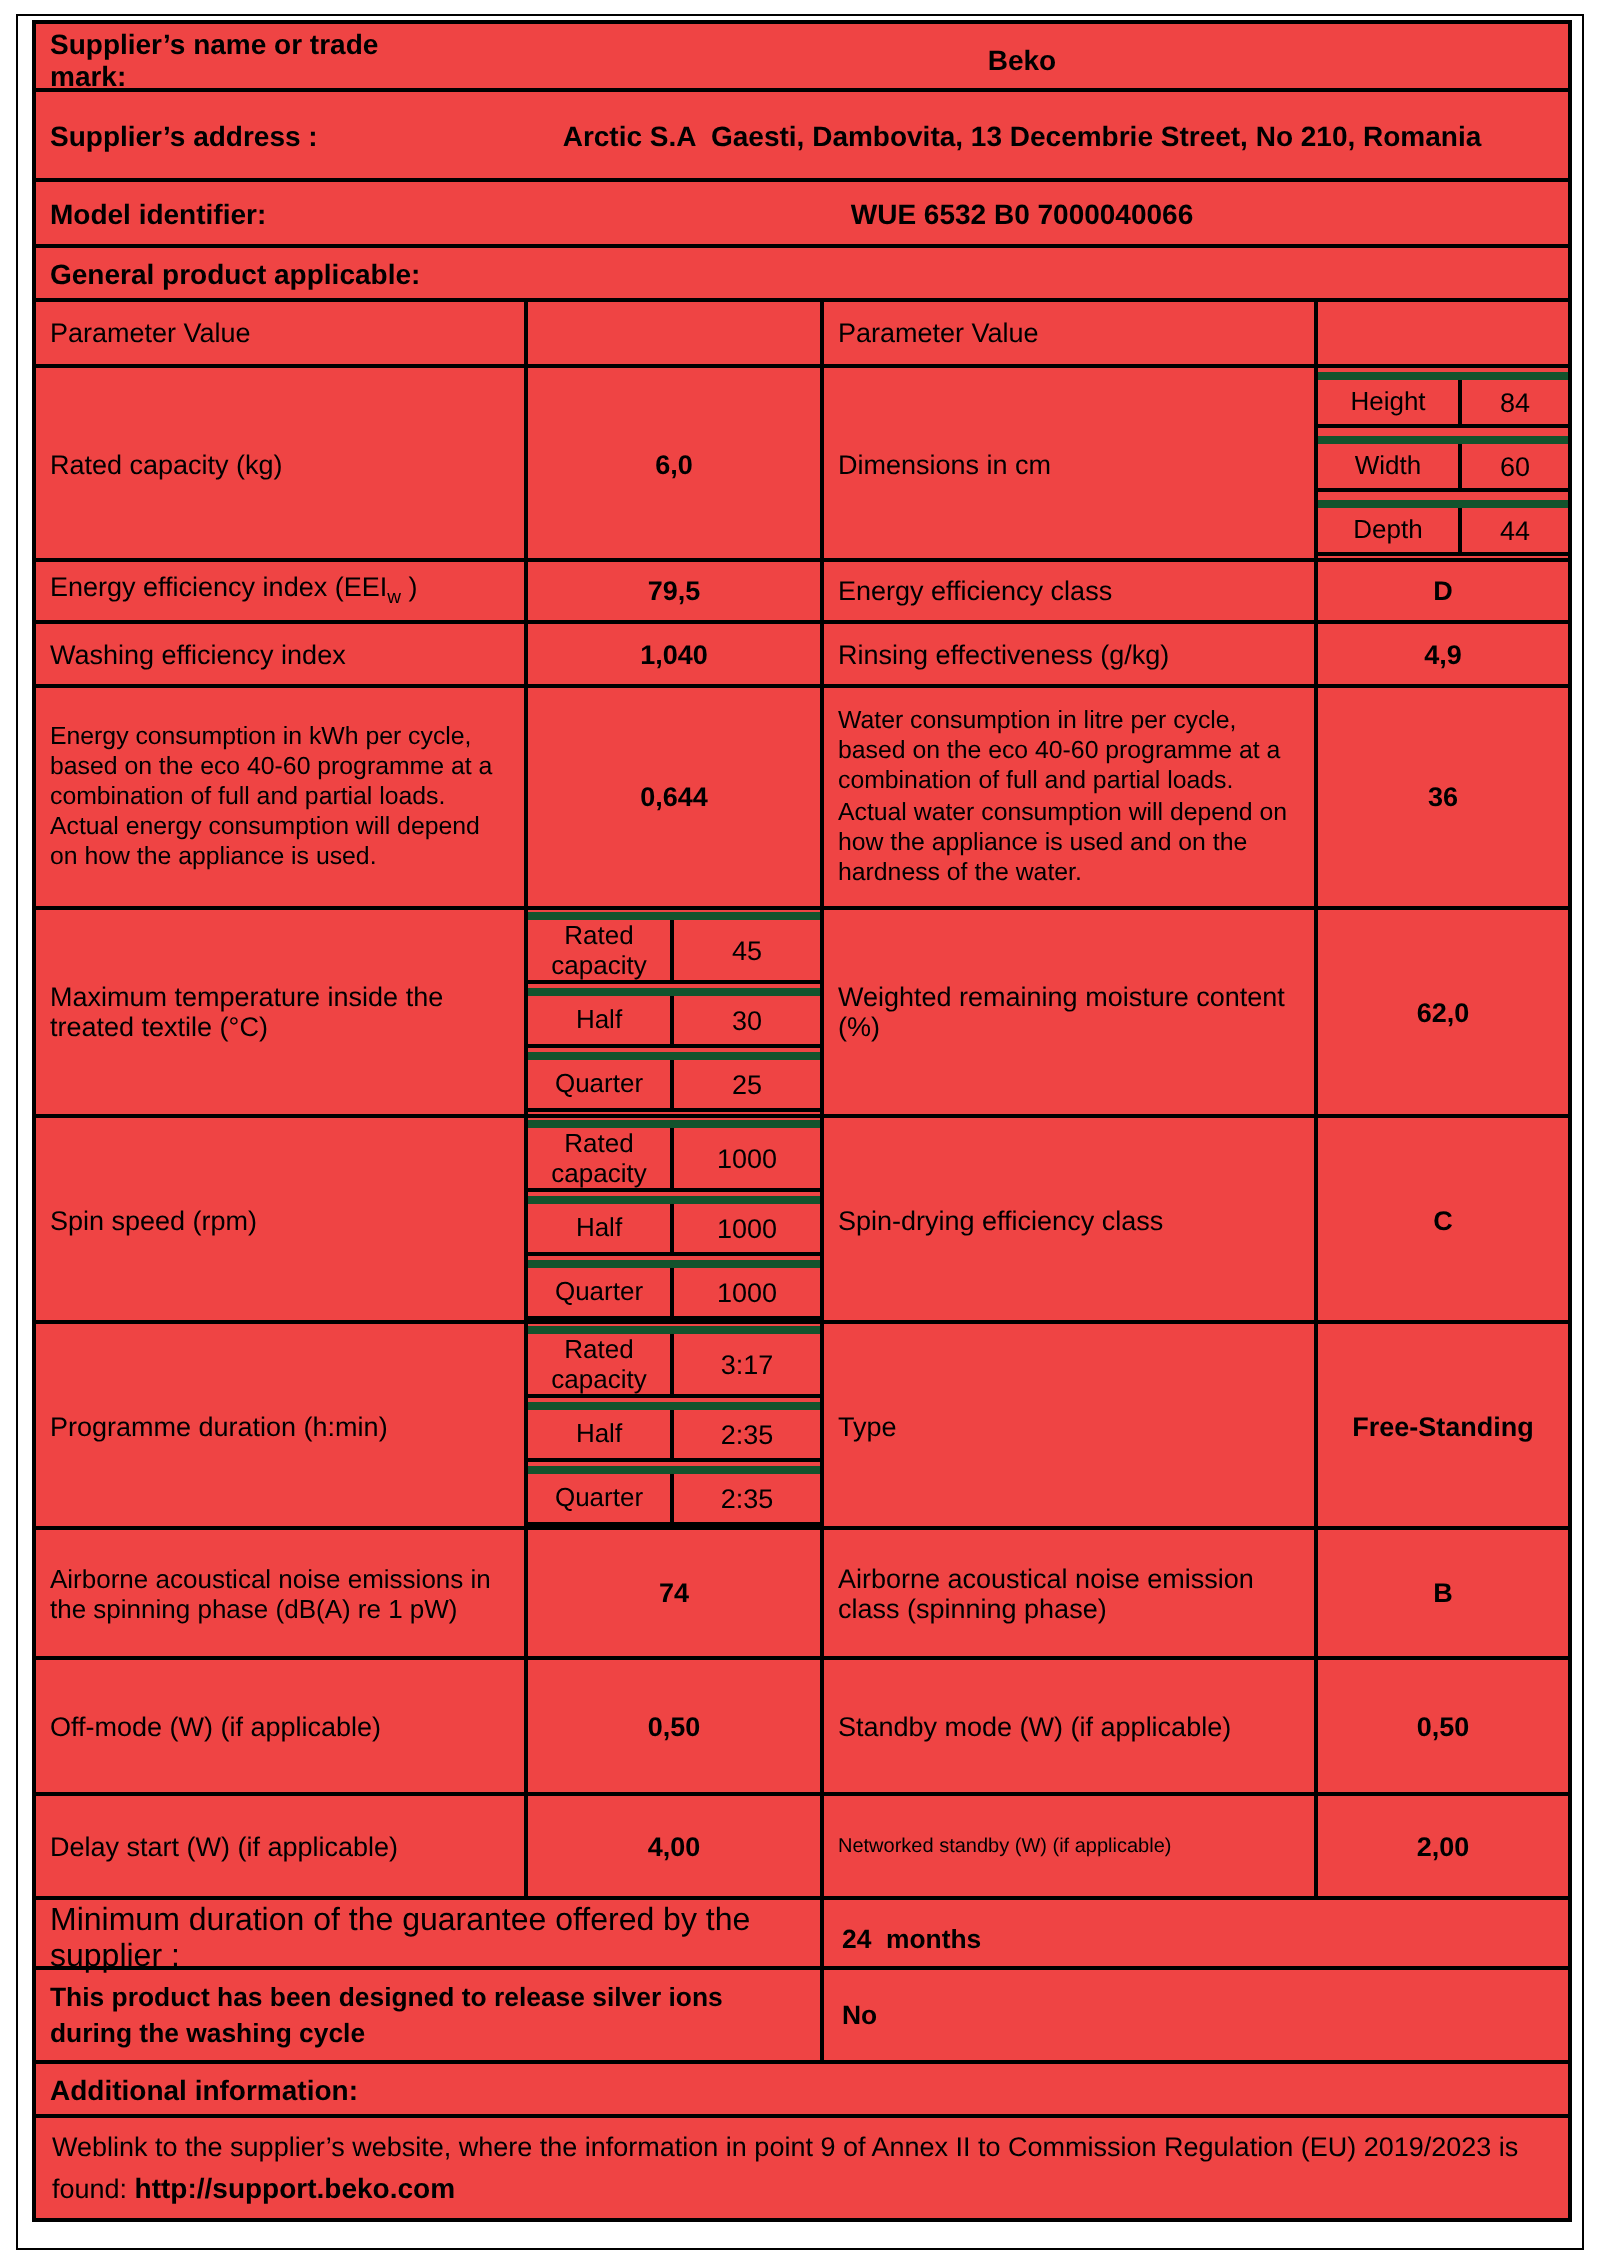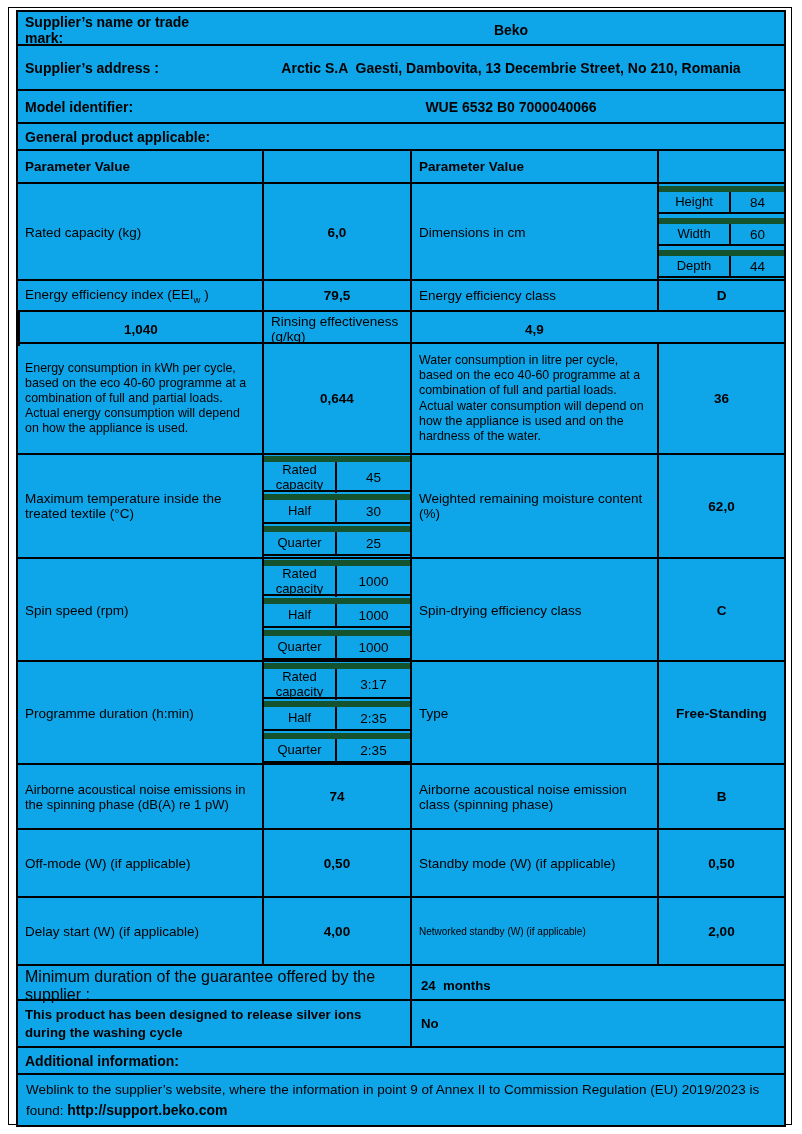"Supplier’s name or trade mark:" .fiche { background: #0ea5e9 -> #ef4444 }
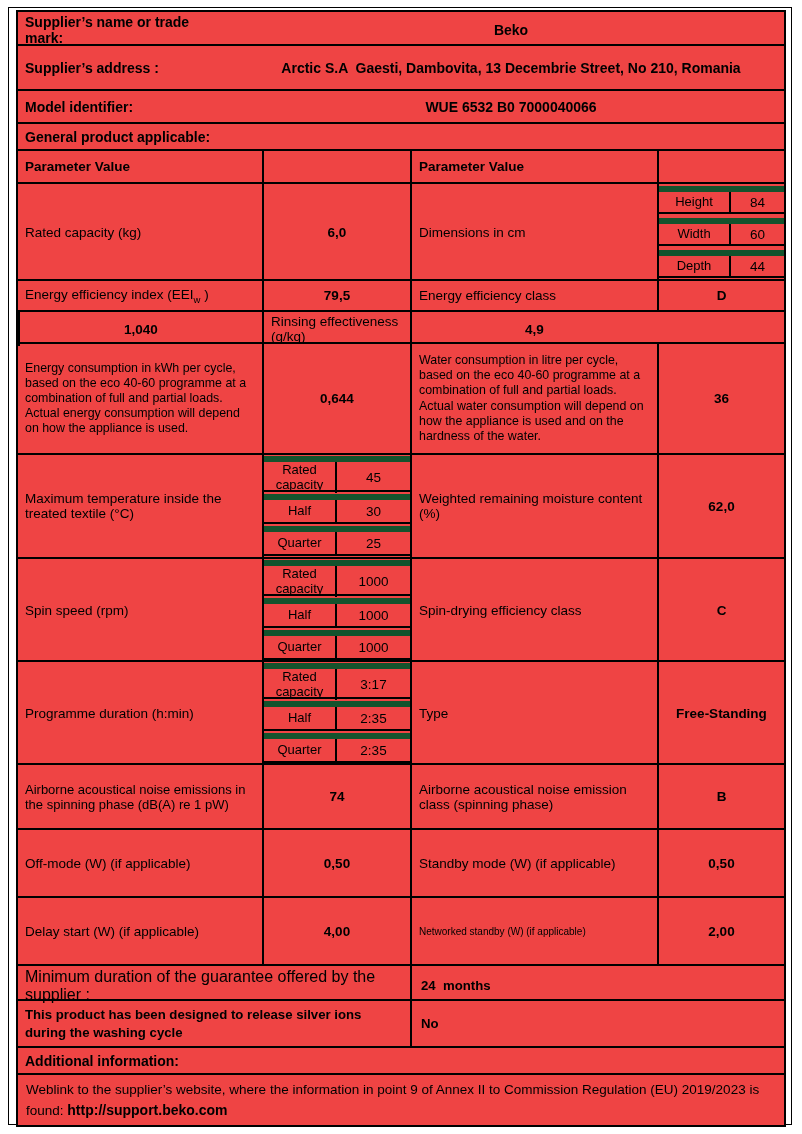"Parameter Value" .r-colhead { font-weight: bold -> none }
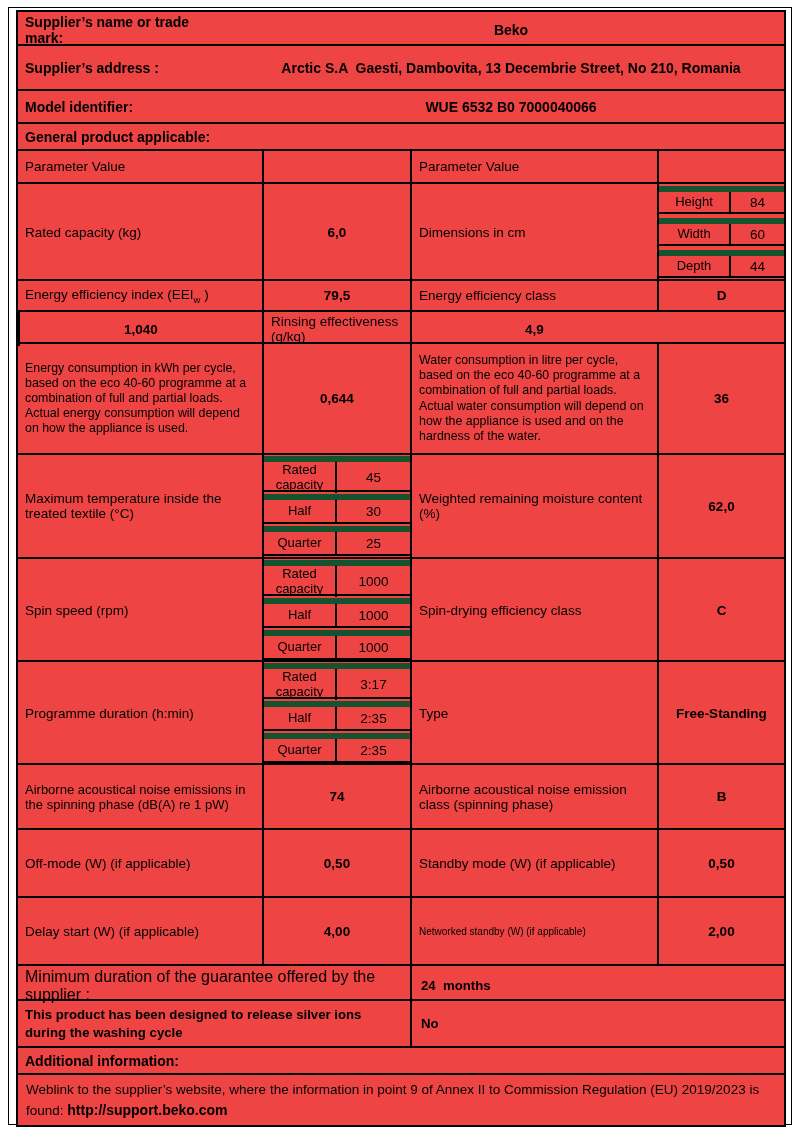"Height" .subbox { border-top: 6px solid #14532d -> 4px solid #14532d }
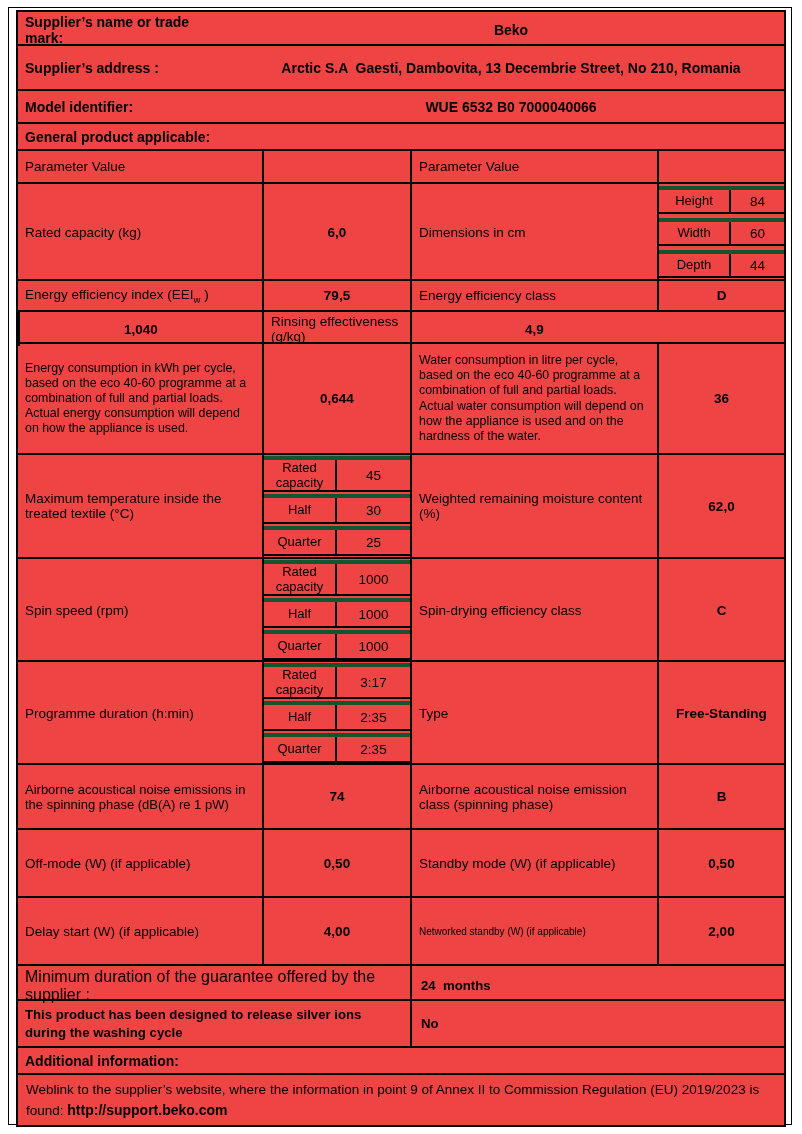"Washing efficiency index" div.cell { html: none -> <div>Washing efficiency index</div> }
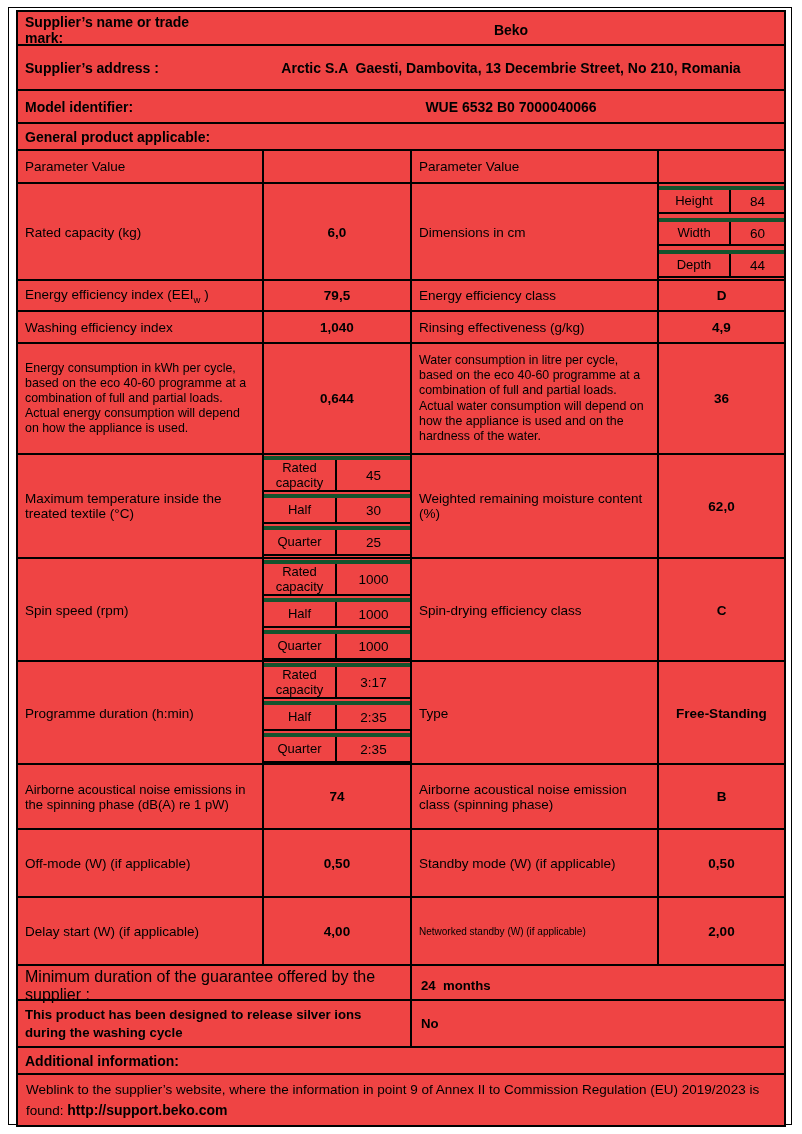"Delay start (W) (if applicable)" .r-delay { height: 68px -> 52px }
